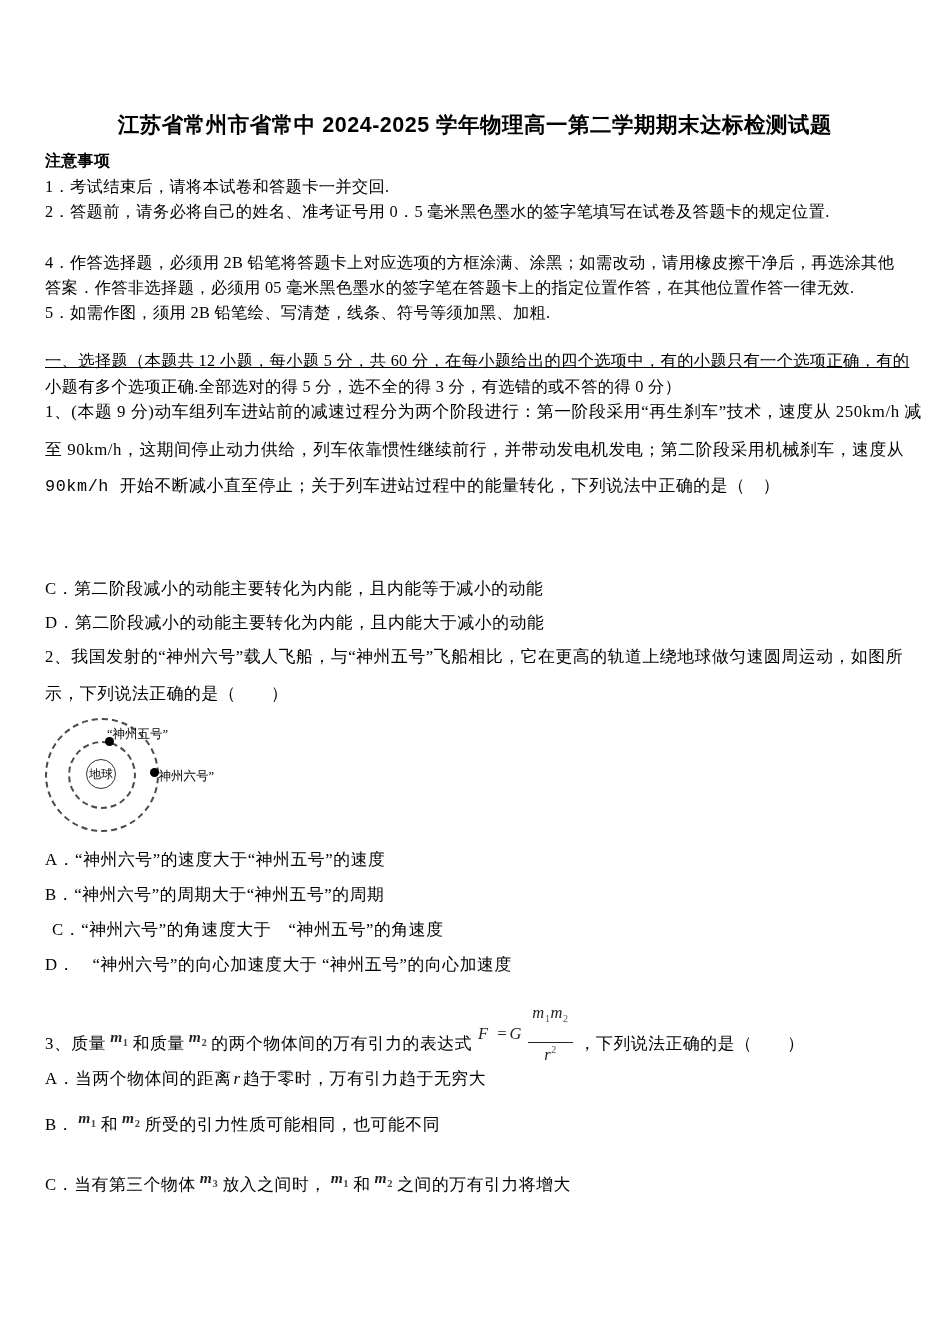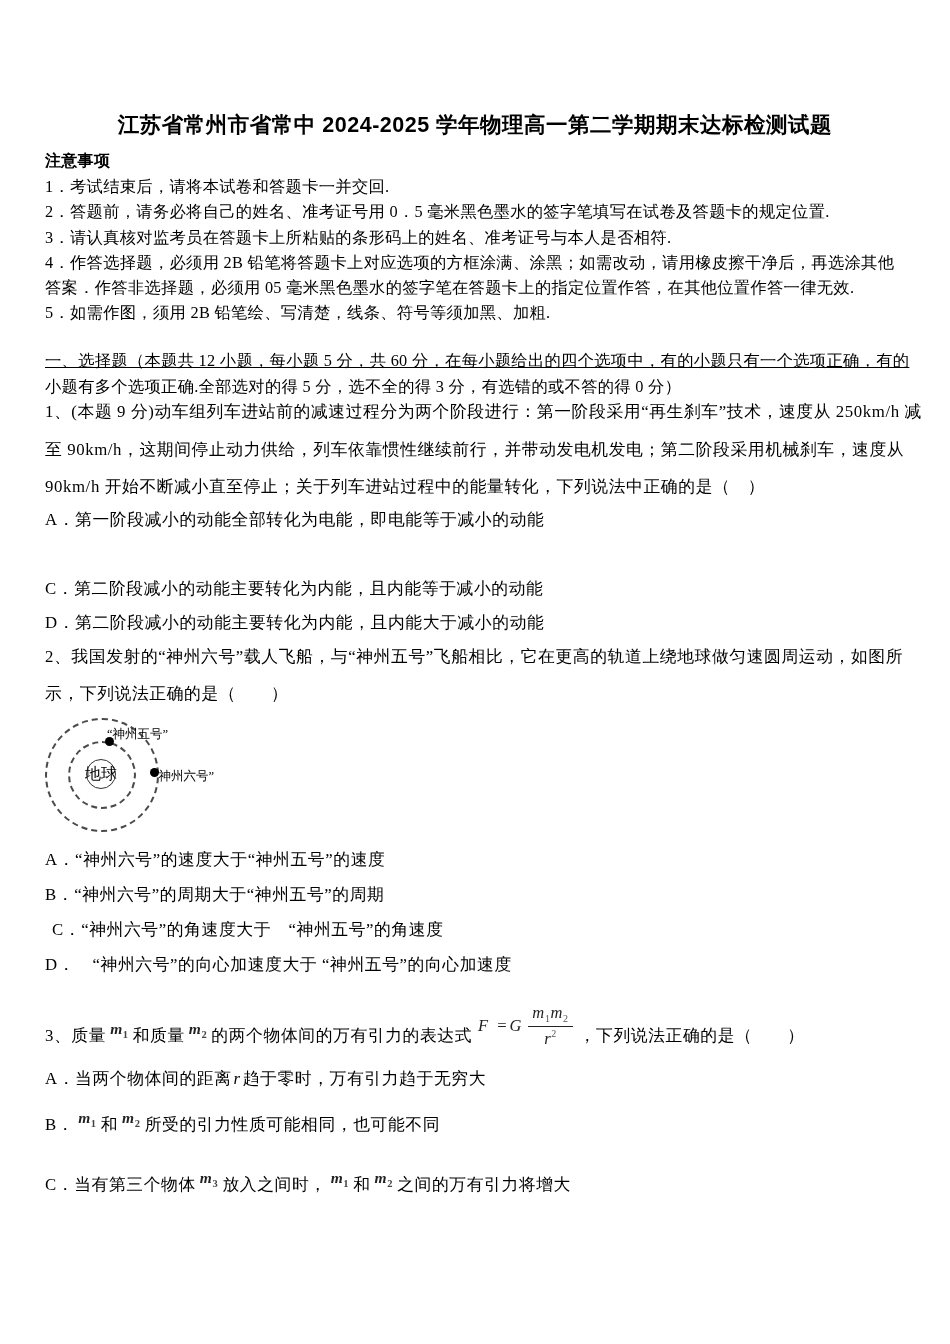"3．请认真核对监考员在答题卡上所粘贴的条形码上的姓名、准考证号与本人是否相符." div.line { html: <div>3．请认真核对监考员在答题卡上所粘贴的条形码上的姓名、准考证号与本人是否相符.</div> -> none }
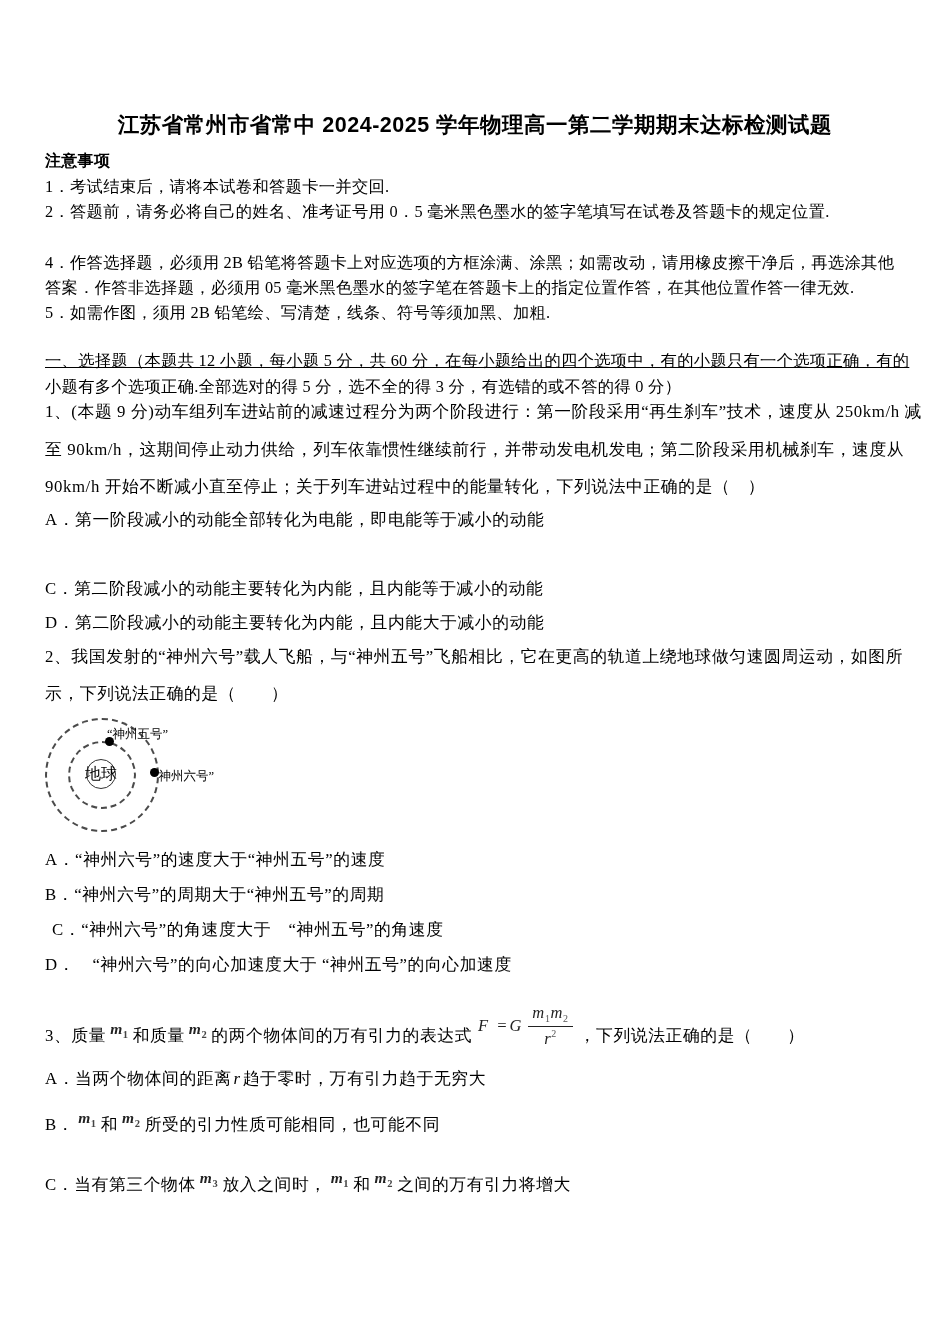"90km/h" div.line { font-family: none -> Liberation Mono, monospace }
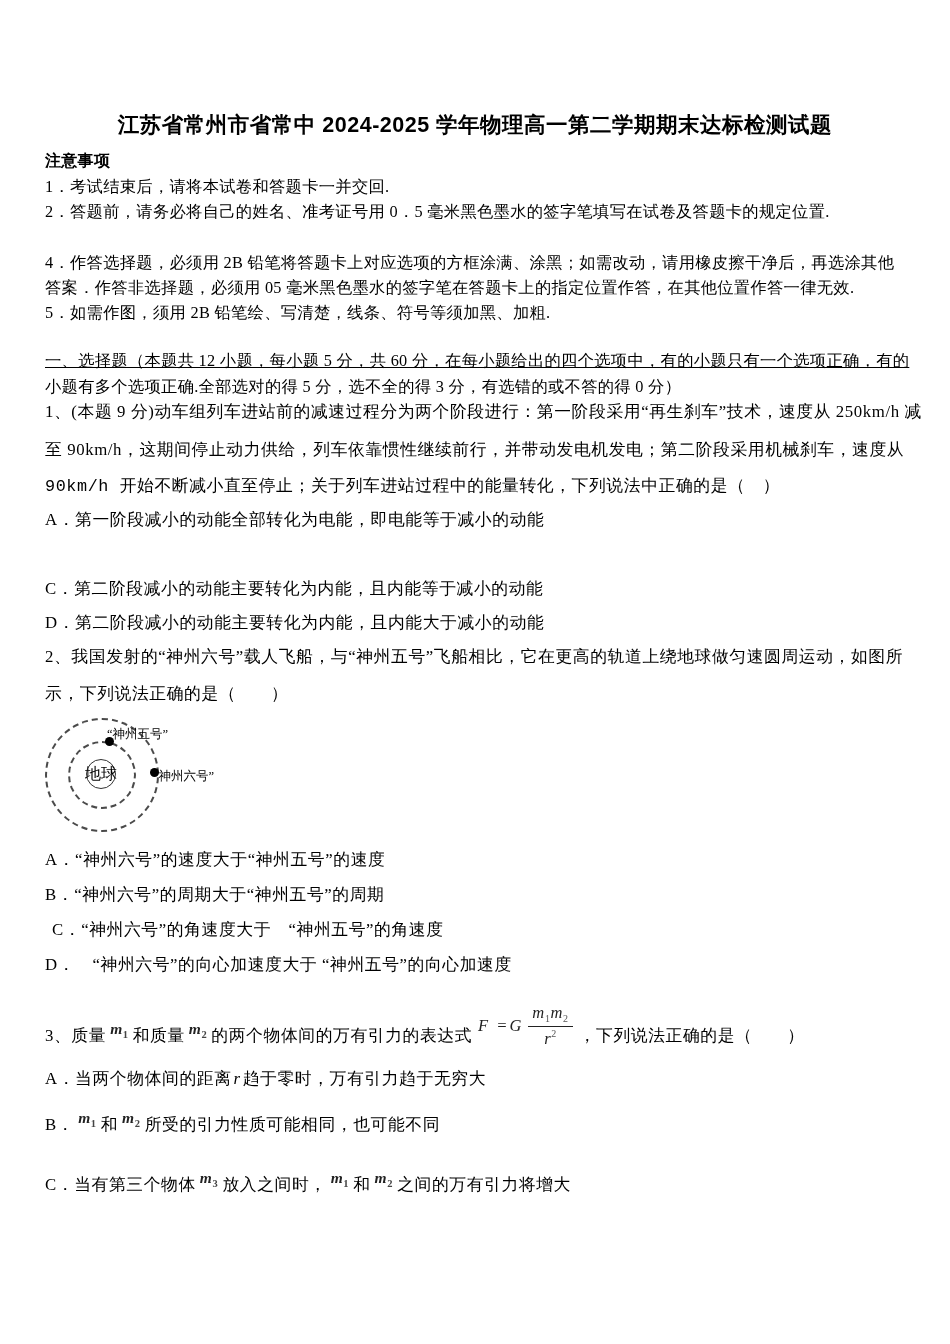"A．第一阶段减小的动能全部转化为电能，即电能等于减小的动能" div.line { html: <div>A．第一阶段减小的动能全部转化为电能，即电能等于减小的动能</div> -> none }
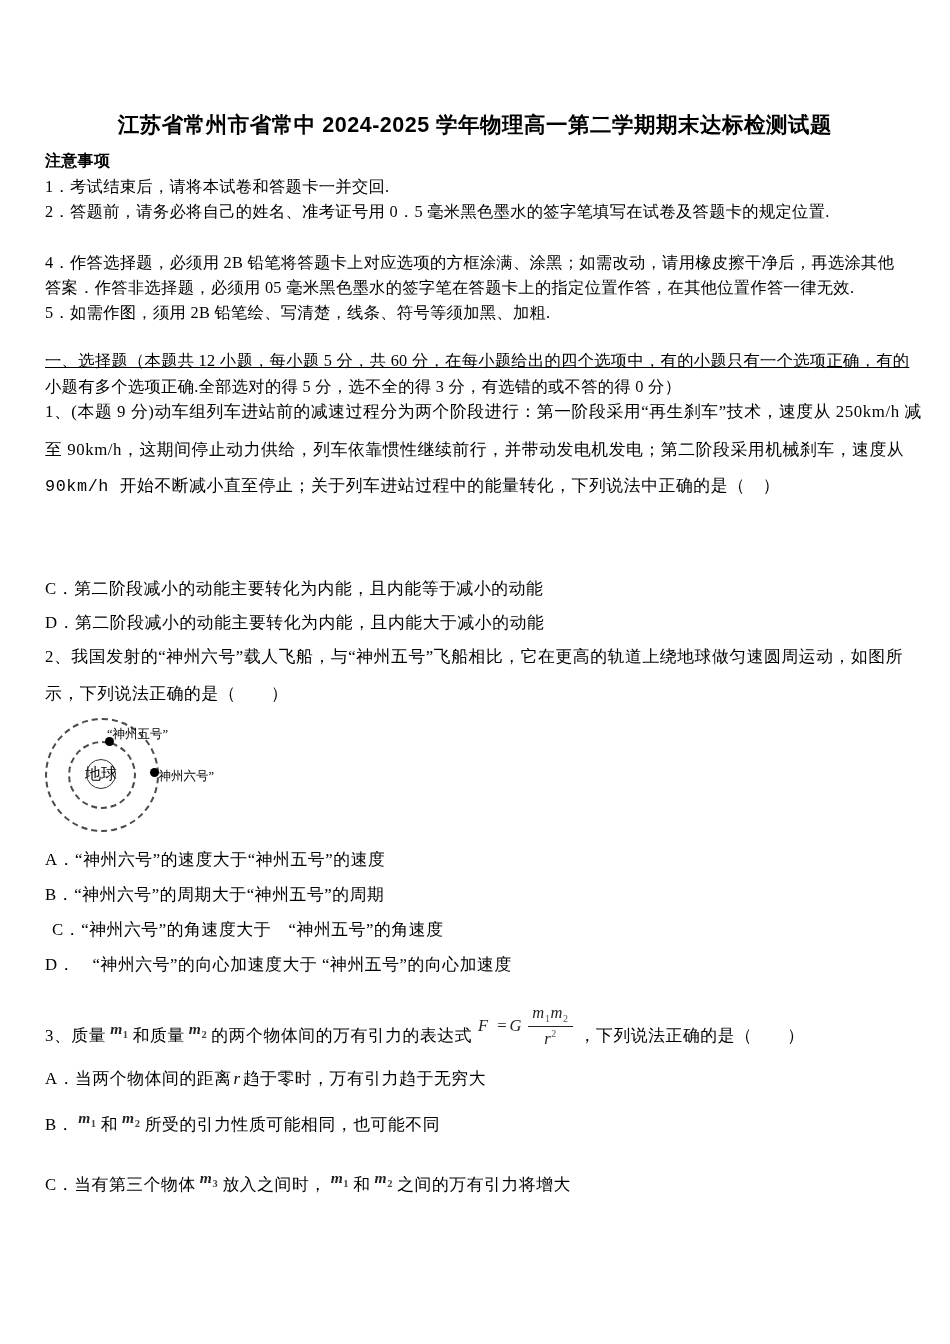"地球" .earth span { font-size: 16px -> 12px }
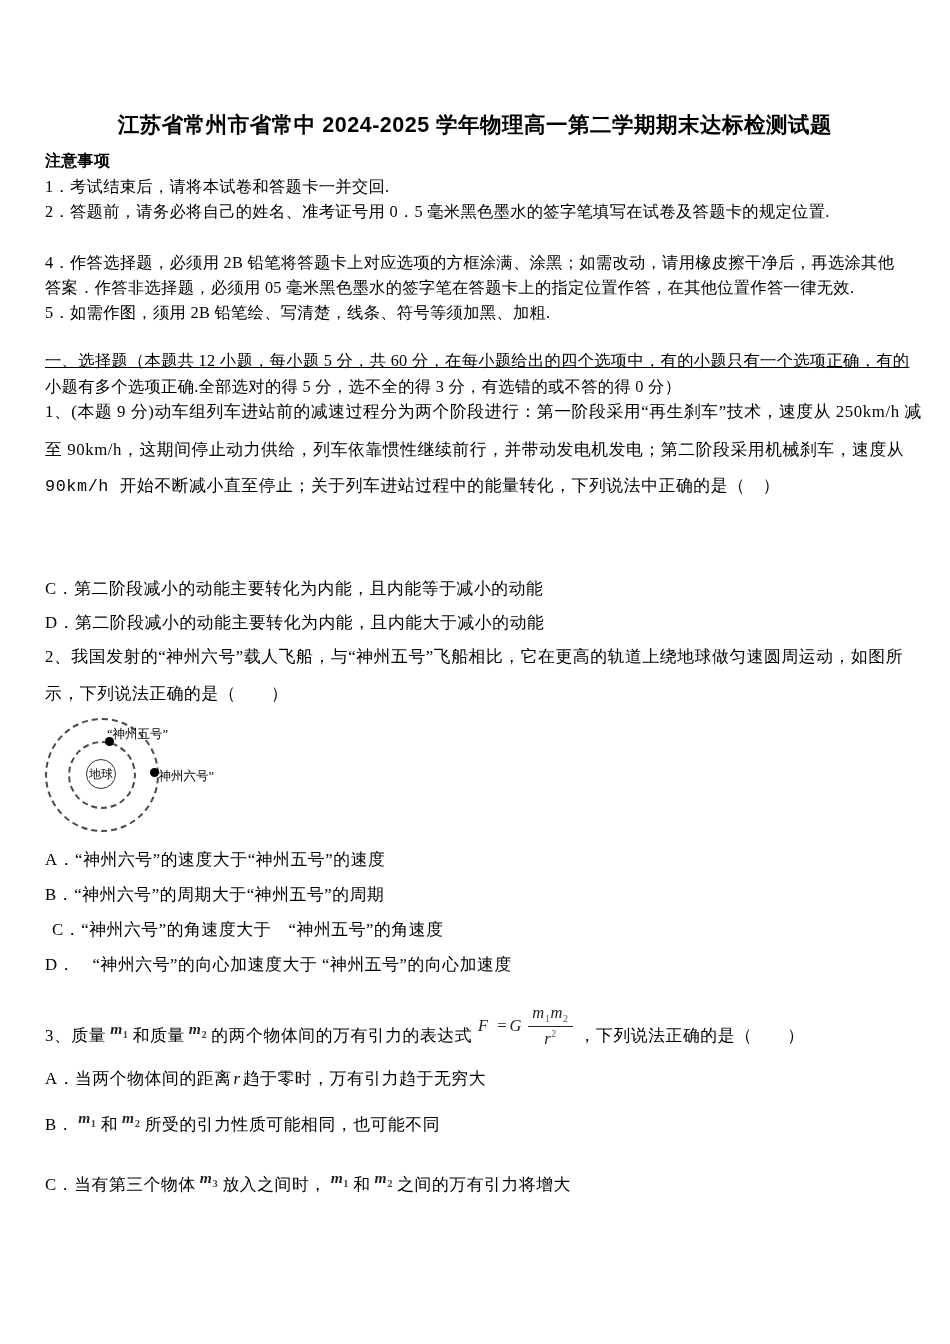"m1m2" .frac .num { padding: 0 4px 1px 4px -> 0 4px 17px 4px }
